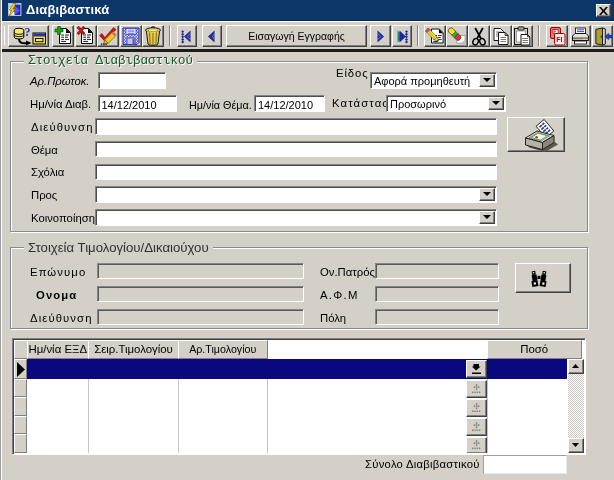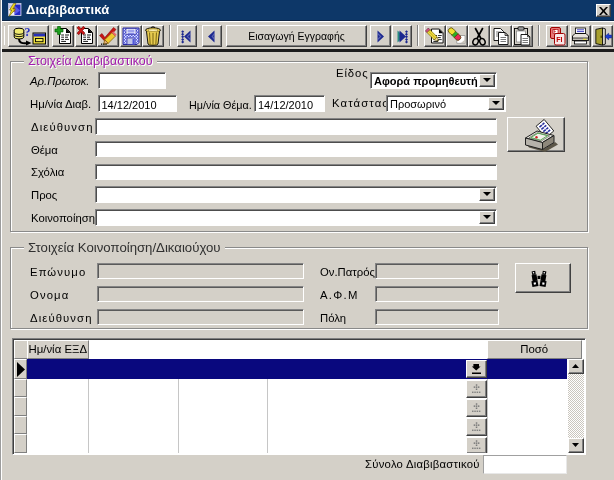"Στοιχεία Διαβιβαστικού" div.gtitle { color: #a21caf -> #14532d; font-family: none -> Liberation Mono, monospace }
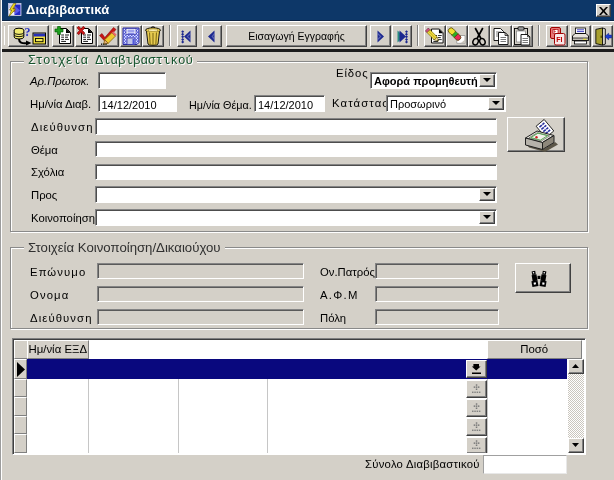"Αφορά προμηθευτή" div.ab { font-weight: bold -> none }
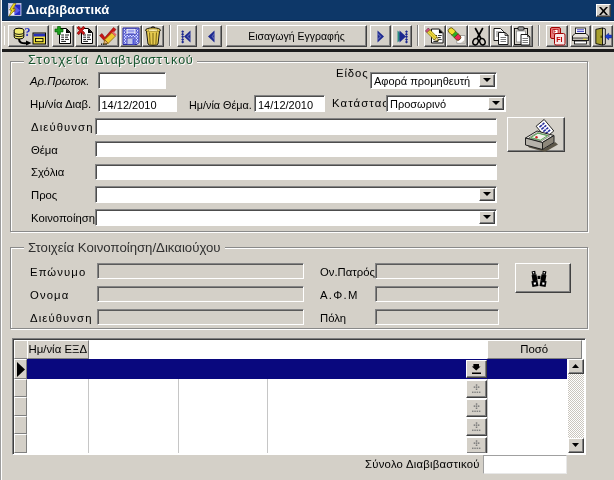"Στοιχεία Κοινοποίηση/Δικαιούχου" div.gtitle { text: Κοινοποίηση/Δικαιούχου -> Τιμολογίου/Δικαιούχου }
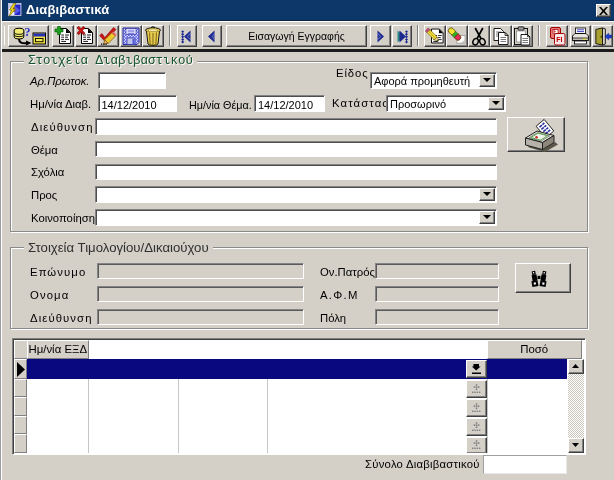"Ονομα" div.ab { font-weight: none -> bold; left: 30px -> 36px }
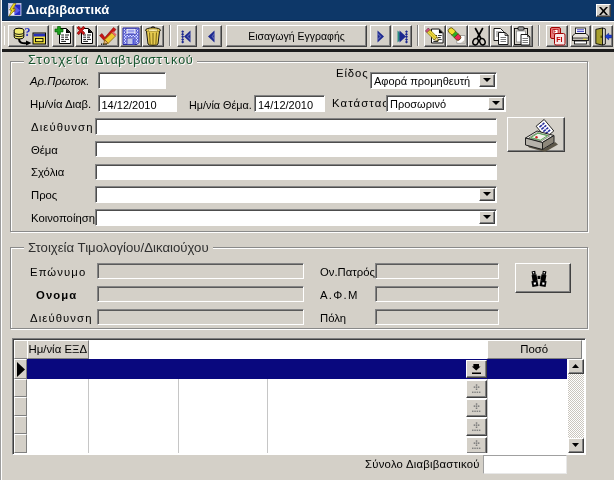"Σειρ.Τιμολογίου" div.ab { html: none -> <div>Σειρ.Τιμολογίου</div> }
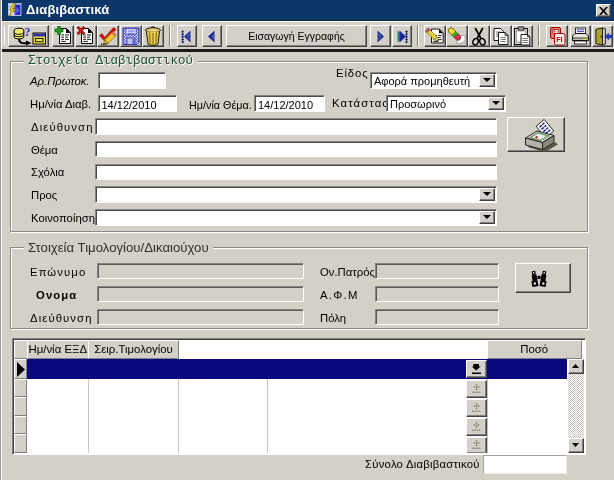"Αρ.Τιμολογίου" div.ab { html: none -> <div>Αρ.Τιμολογίου</div> }
